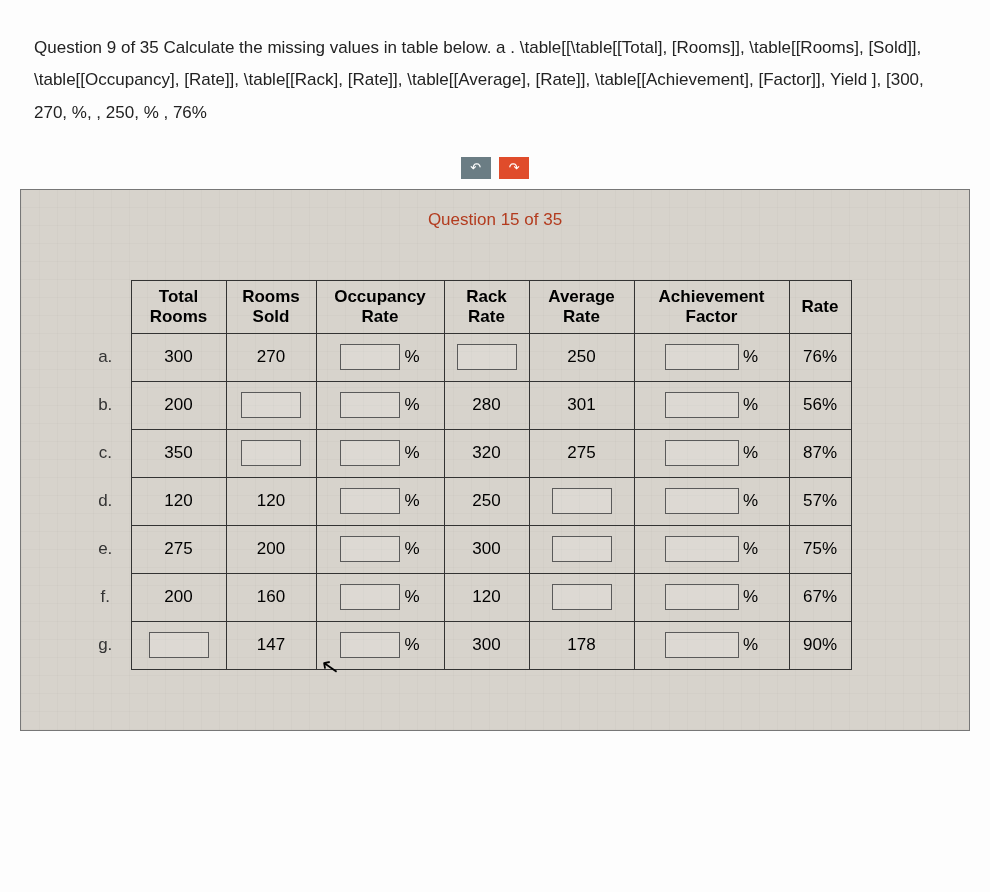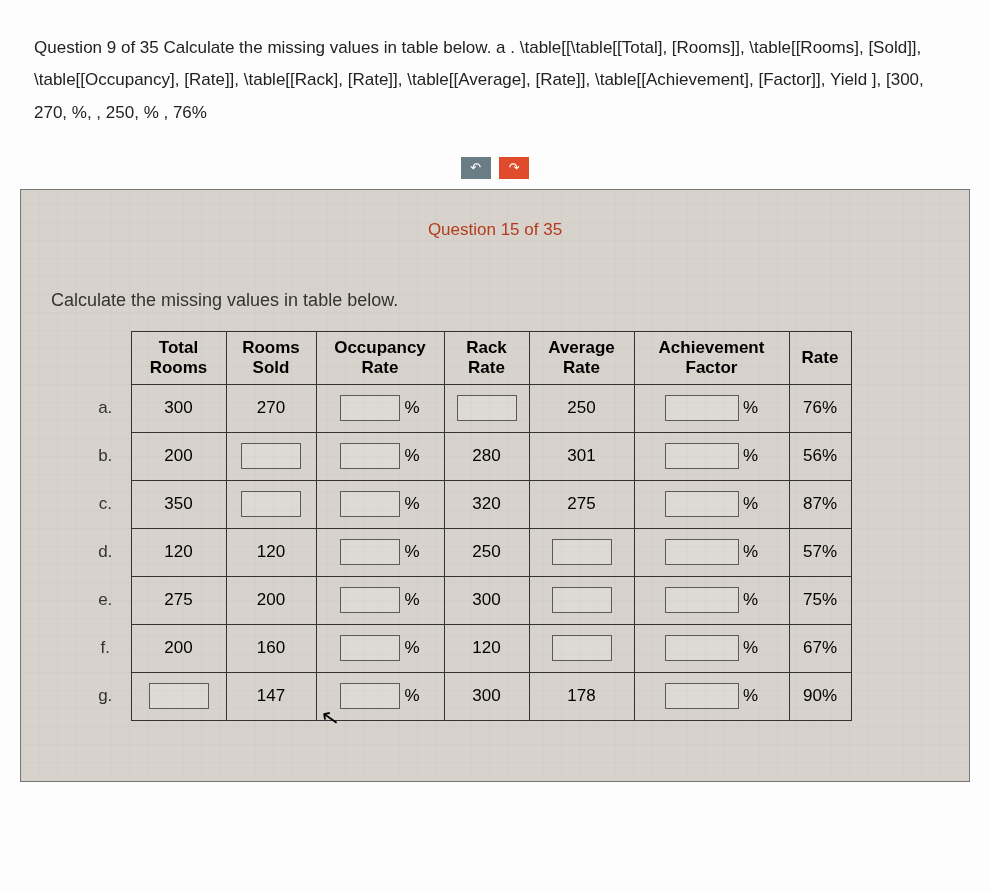"Question 15 of 35" .work-card { padding: 30px 30px 60px 30px -> 20px 30px 60px 30px }
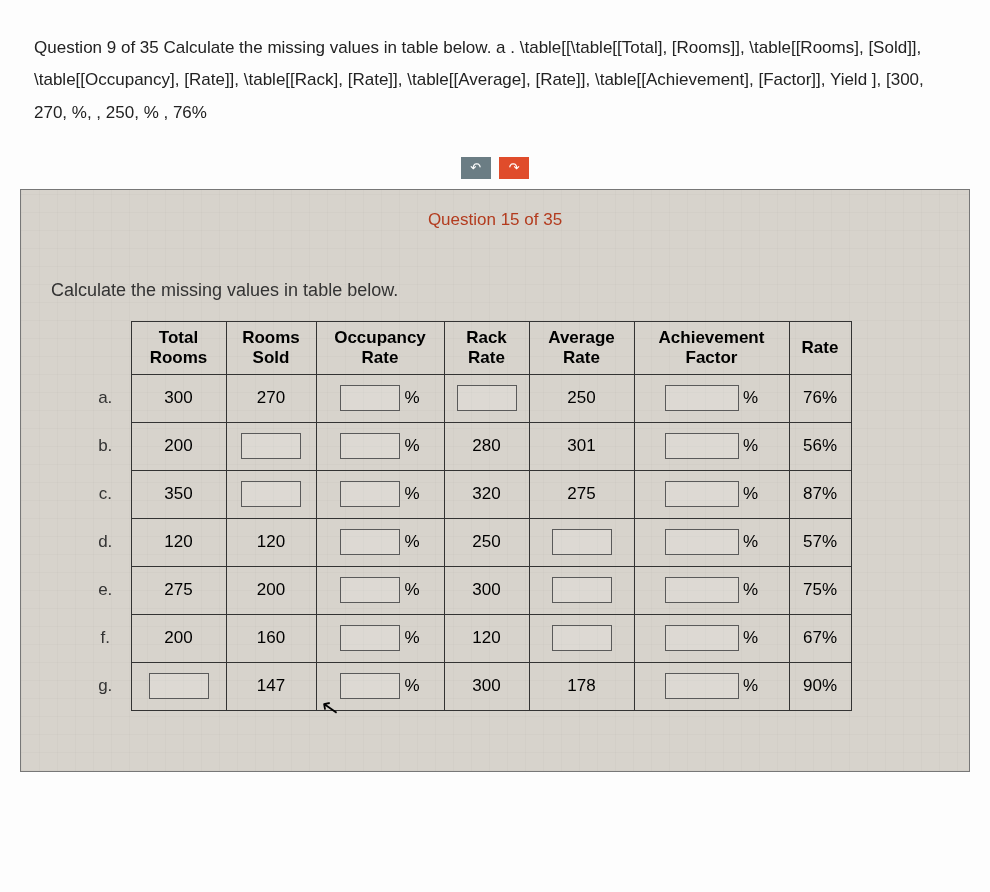"Calculate the missing values in" div.prompt { html: <div>Calculate the missing values in table below.</div> -> none }
